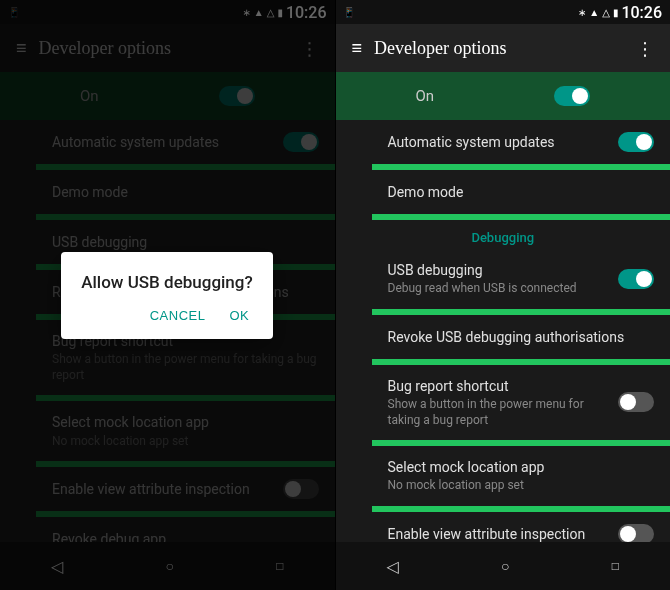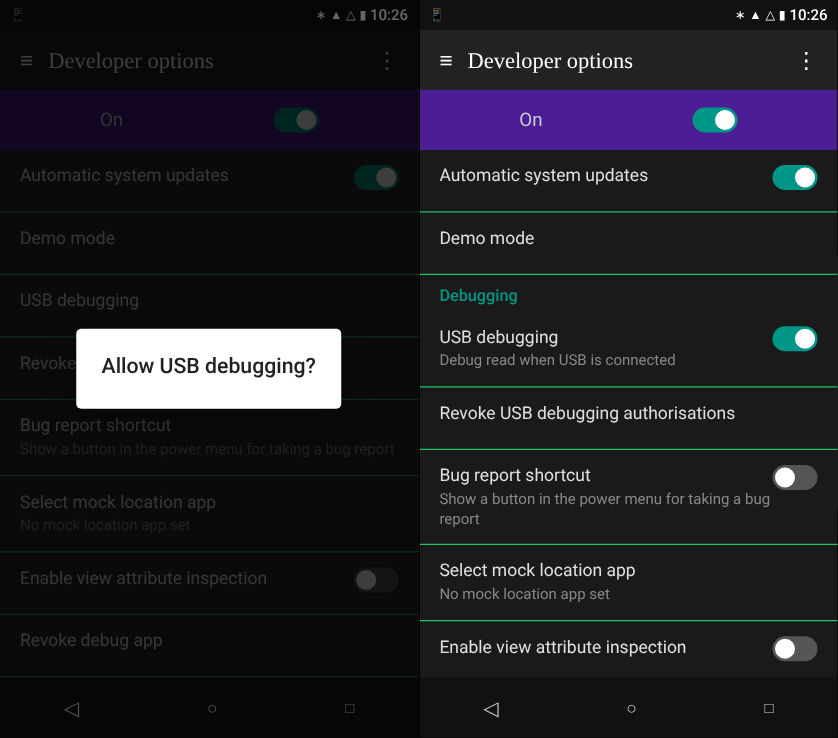"10:26" .status-time { font-size: 12px -> 16px }
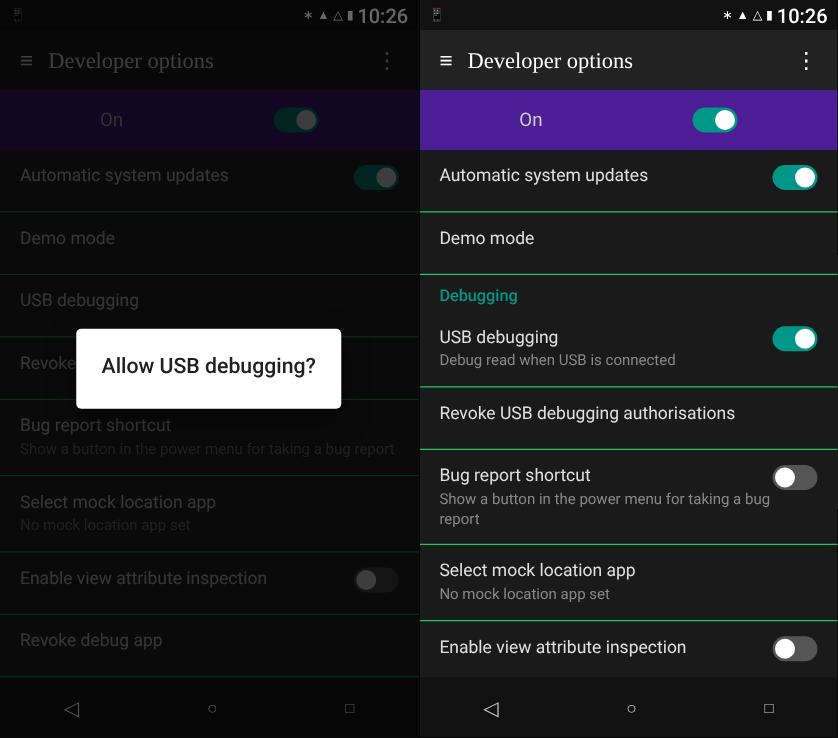"On" .on-row { background: #4c1d95 -> #14532d }
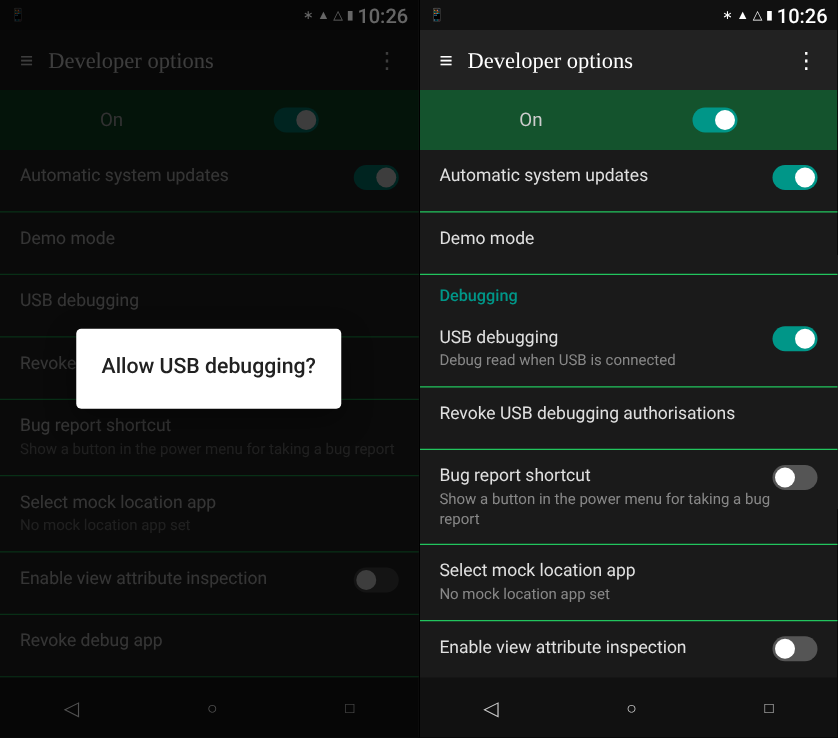"Automatic system updates" .setting-row { align-items: flex-start -> center; border-bottom: 1px solid #22c55e -> 6px solid #22c55e; margin-left: none -> 36px }
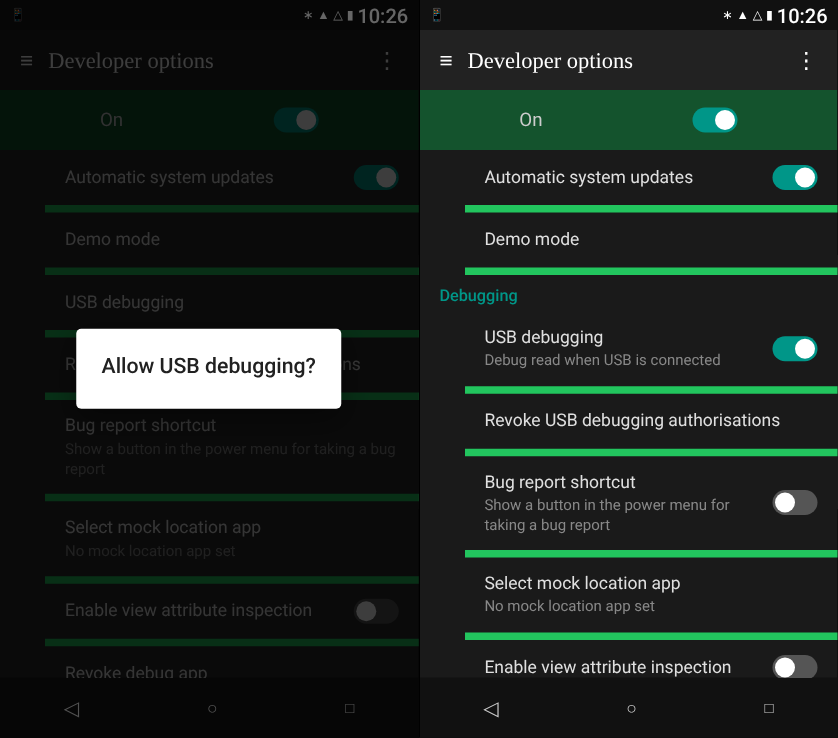"Debugging" .section-header { text-align: none -> center }
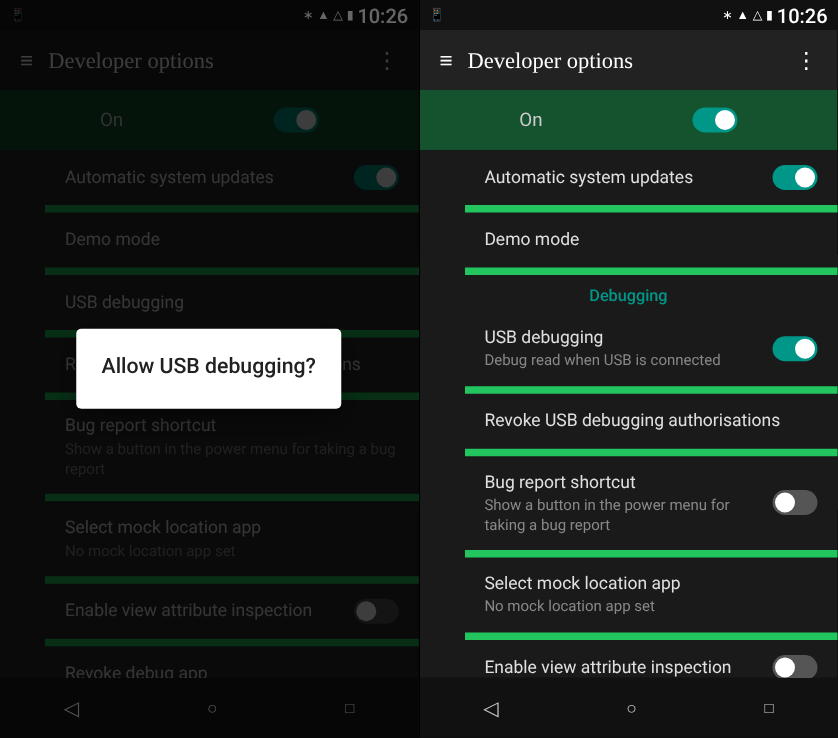"CANCEL" div.dialog-actions { html: none -> <div> <button>CANCEL</button> <button>OK</button> </div> }
